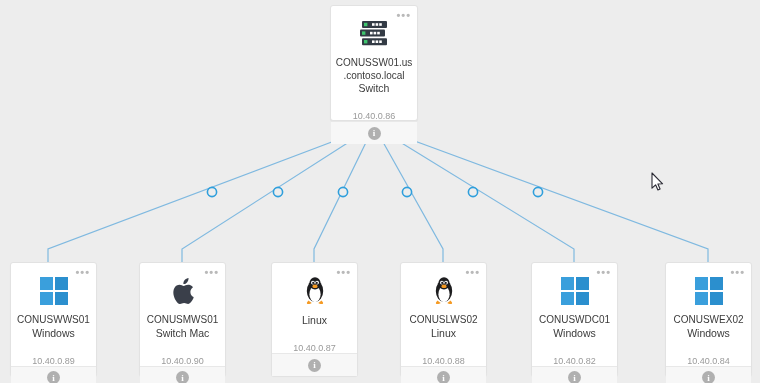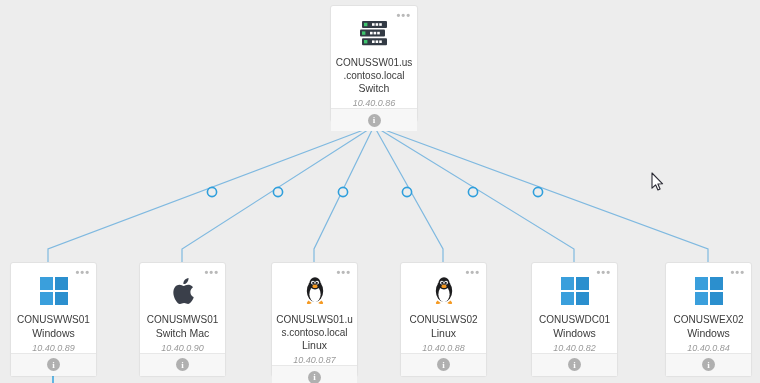"10.40.0.86" .label-ip { font-style: italic -> none; margin-top: 3px -> 16px }
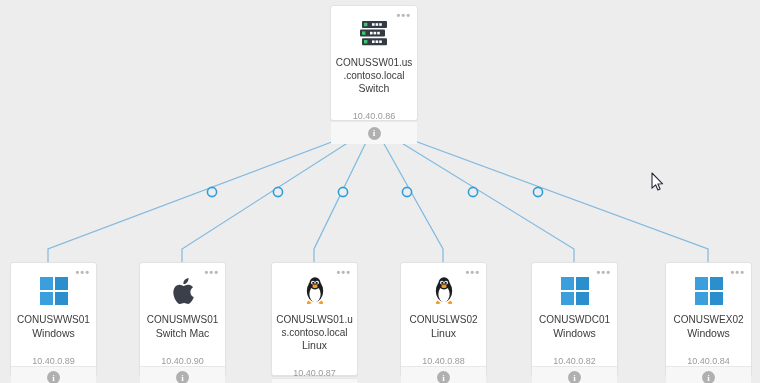"CONUSLWS01.us.contoso.local" div.label-host { html: <div>CONUSLWS01.us.contoso.local</div> -> none }
